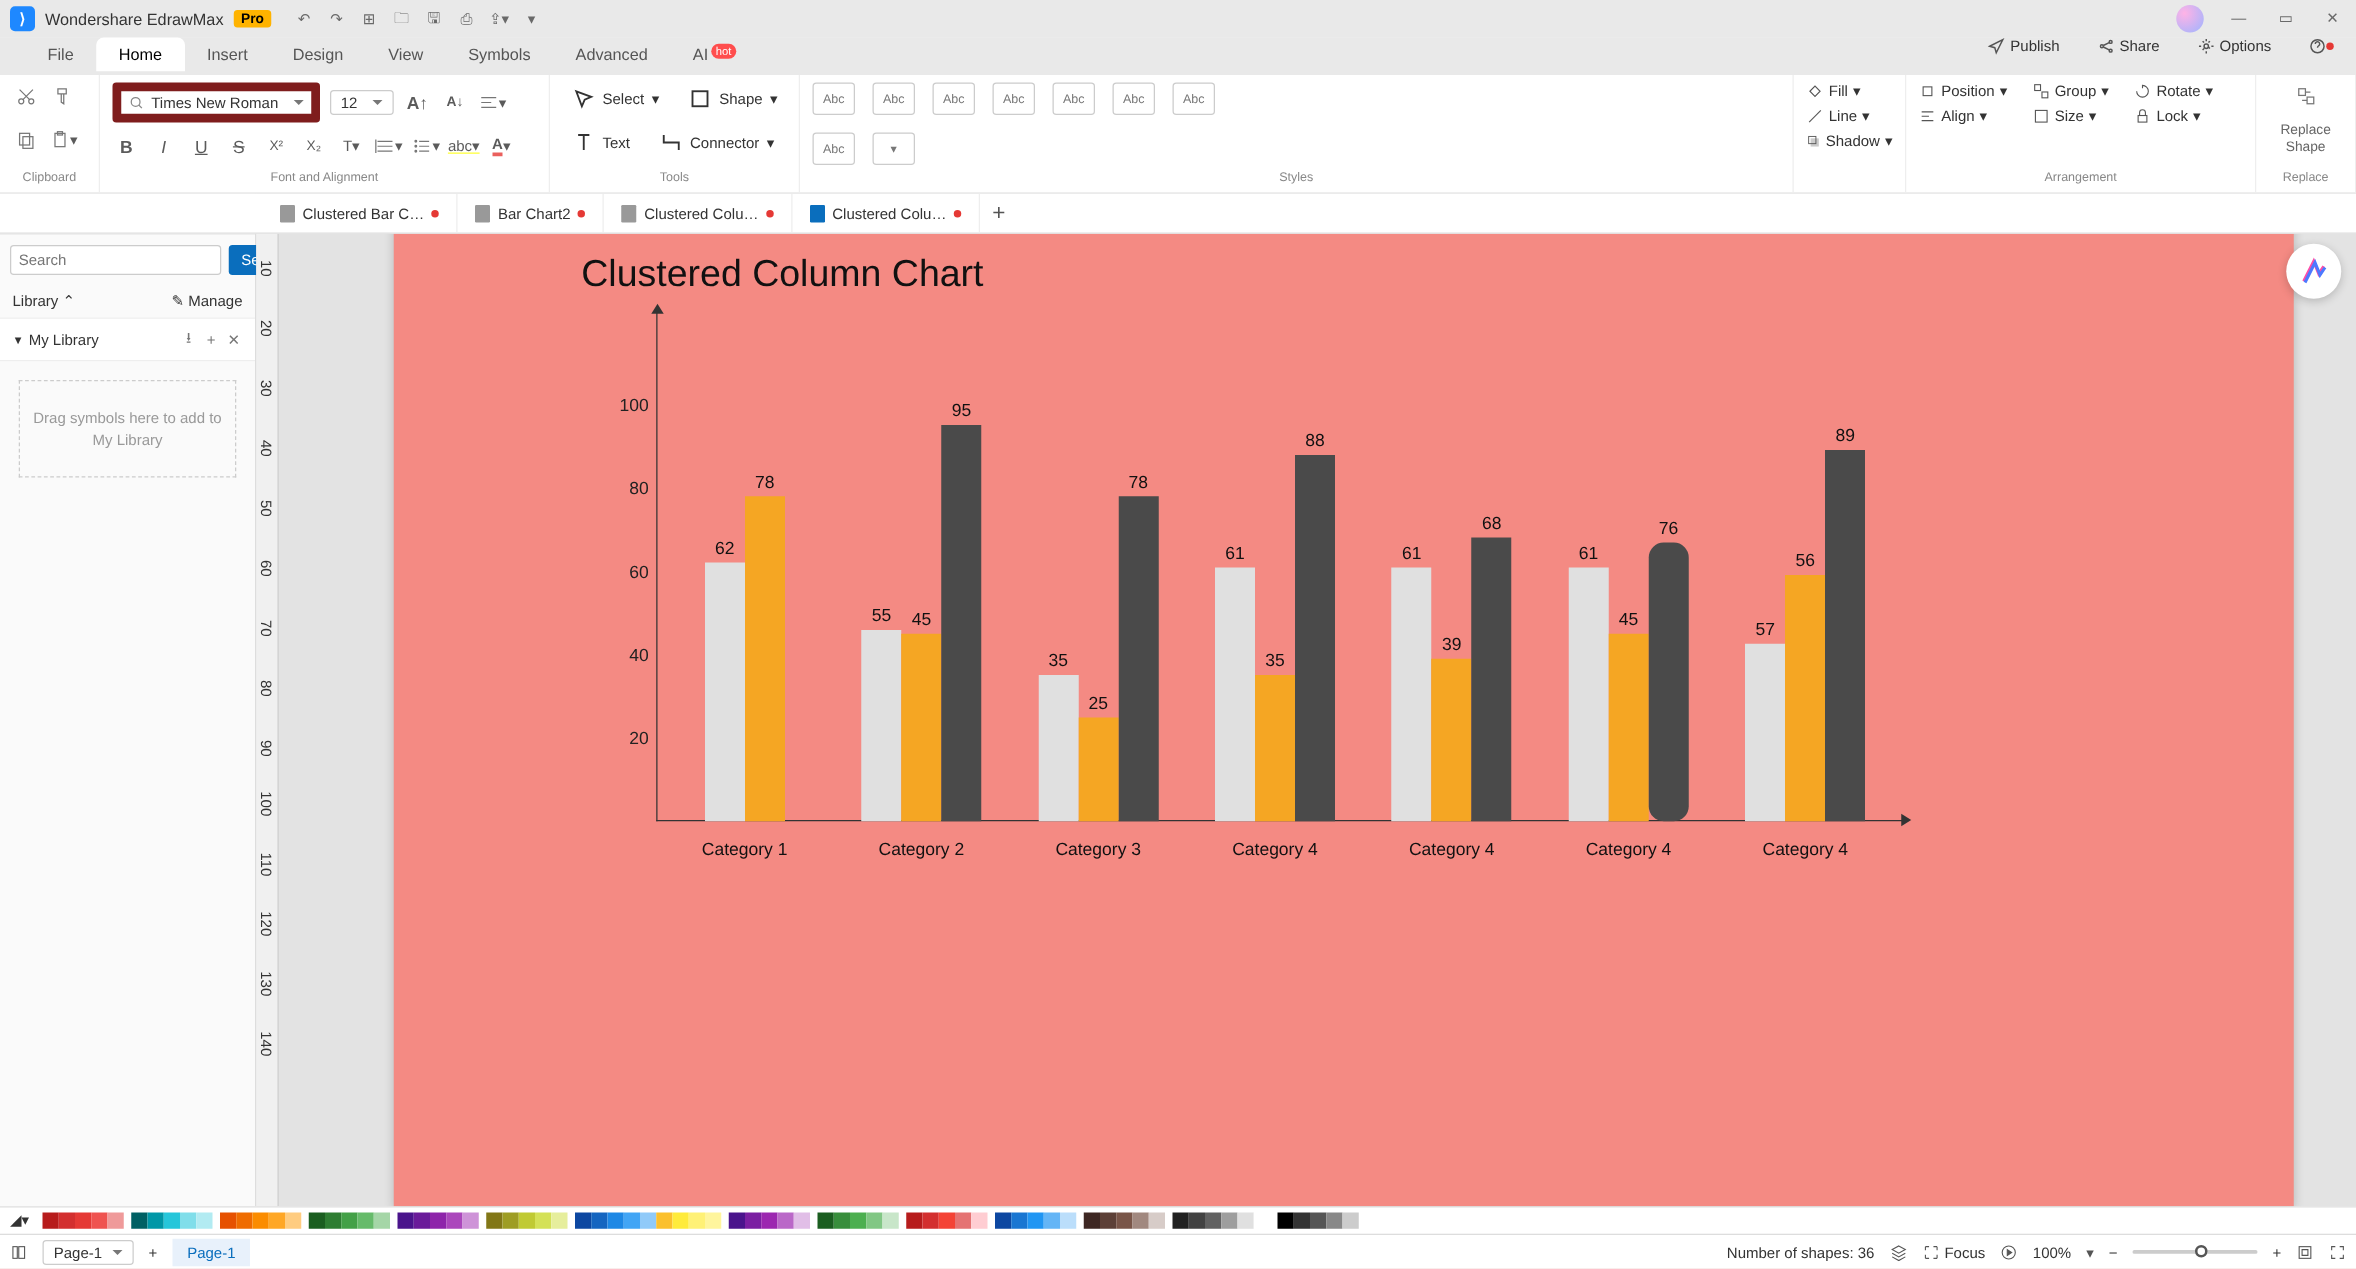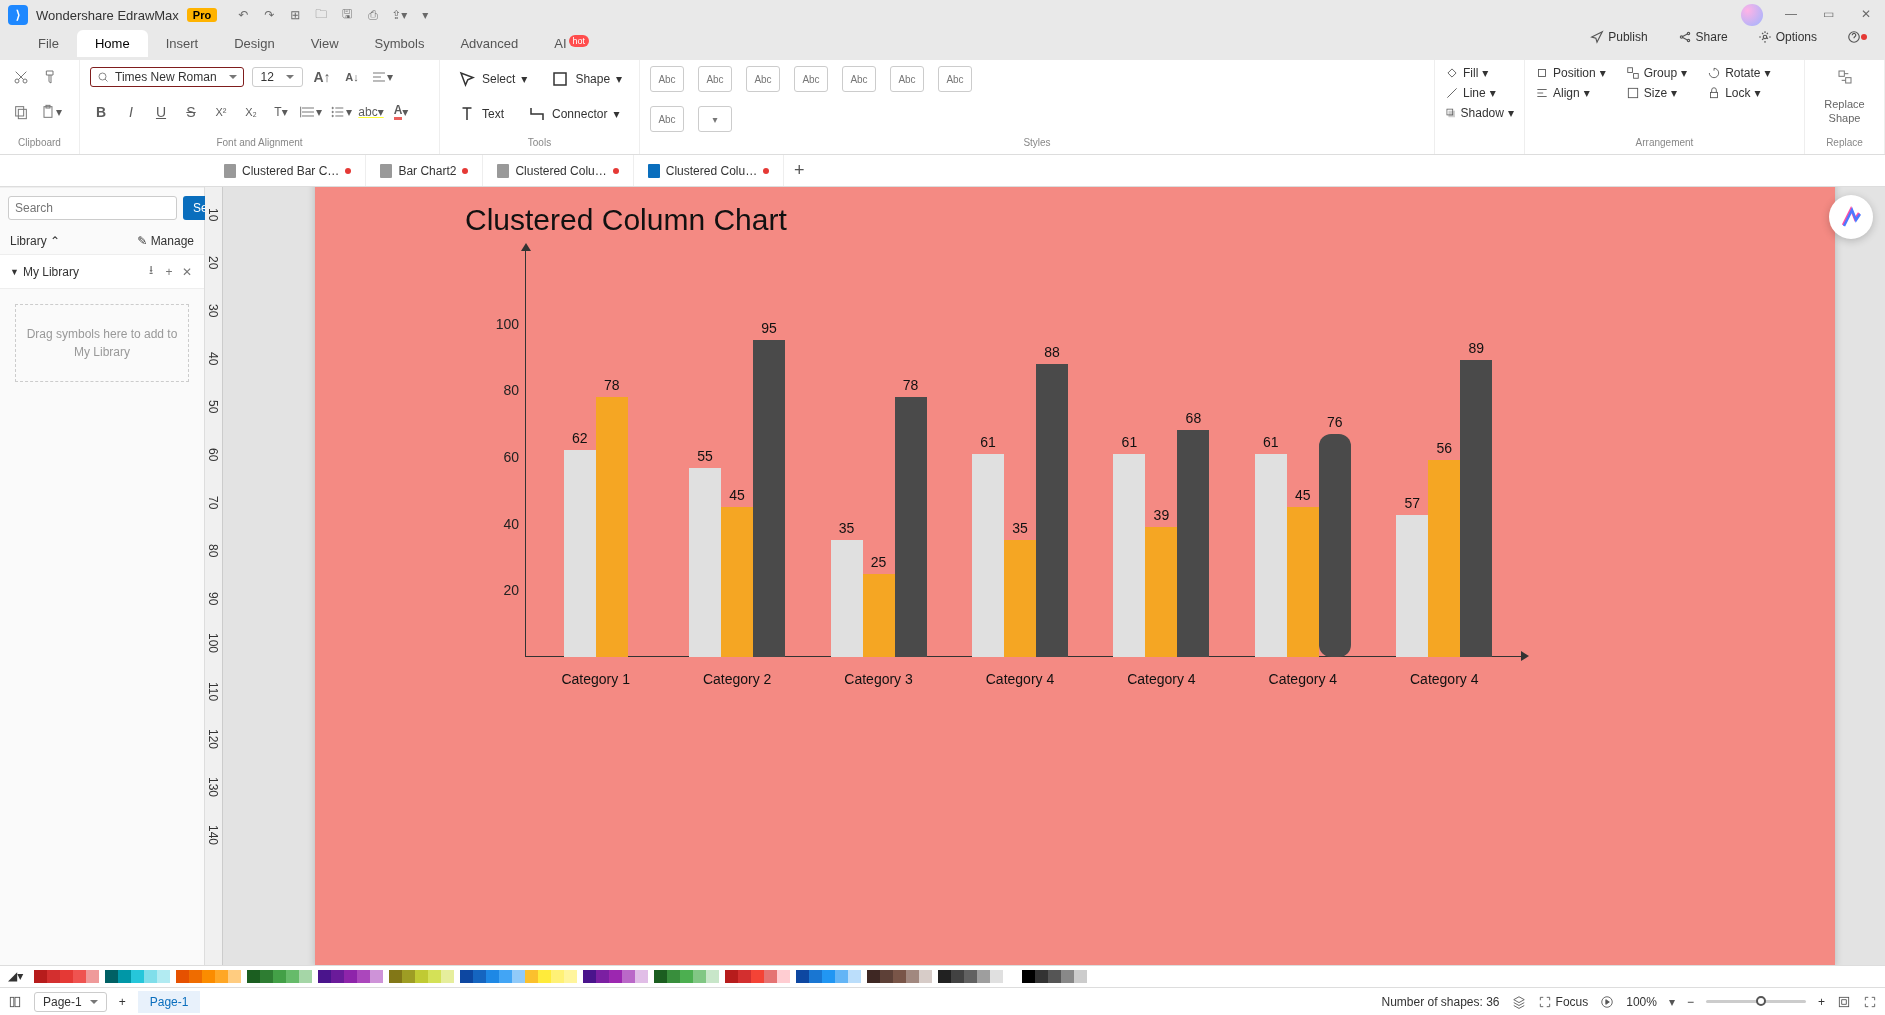"Times New Roman" .font-select { border: 1px solid #7f1d1d -> 7px solid #7f1d1d }
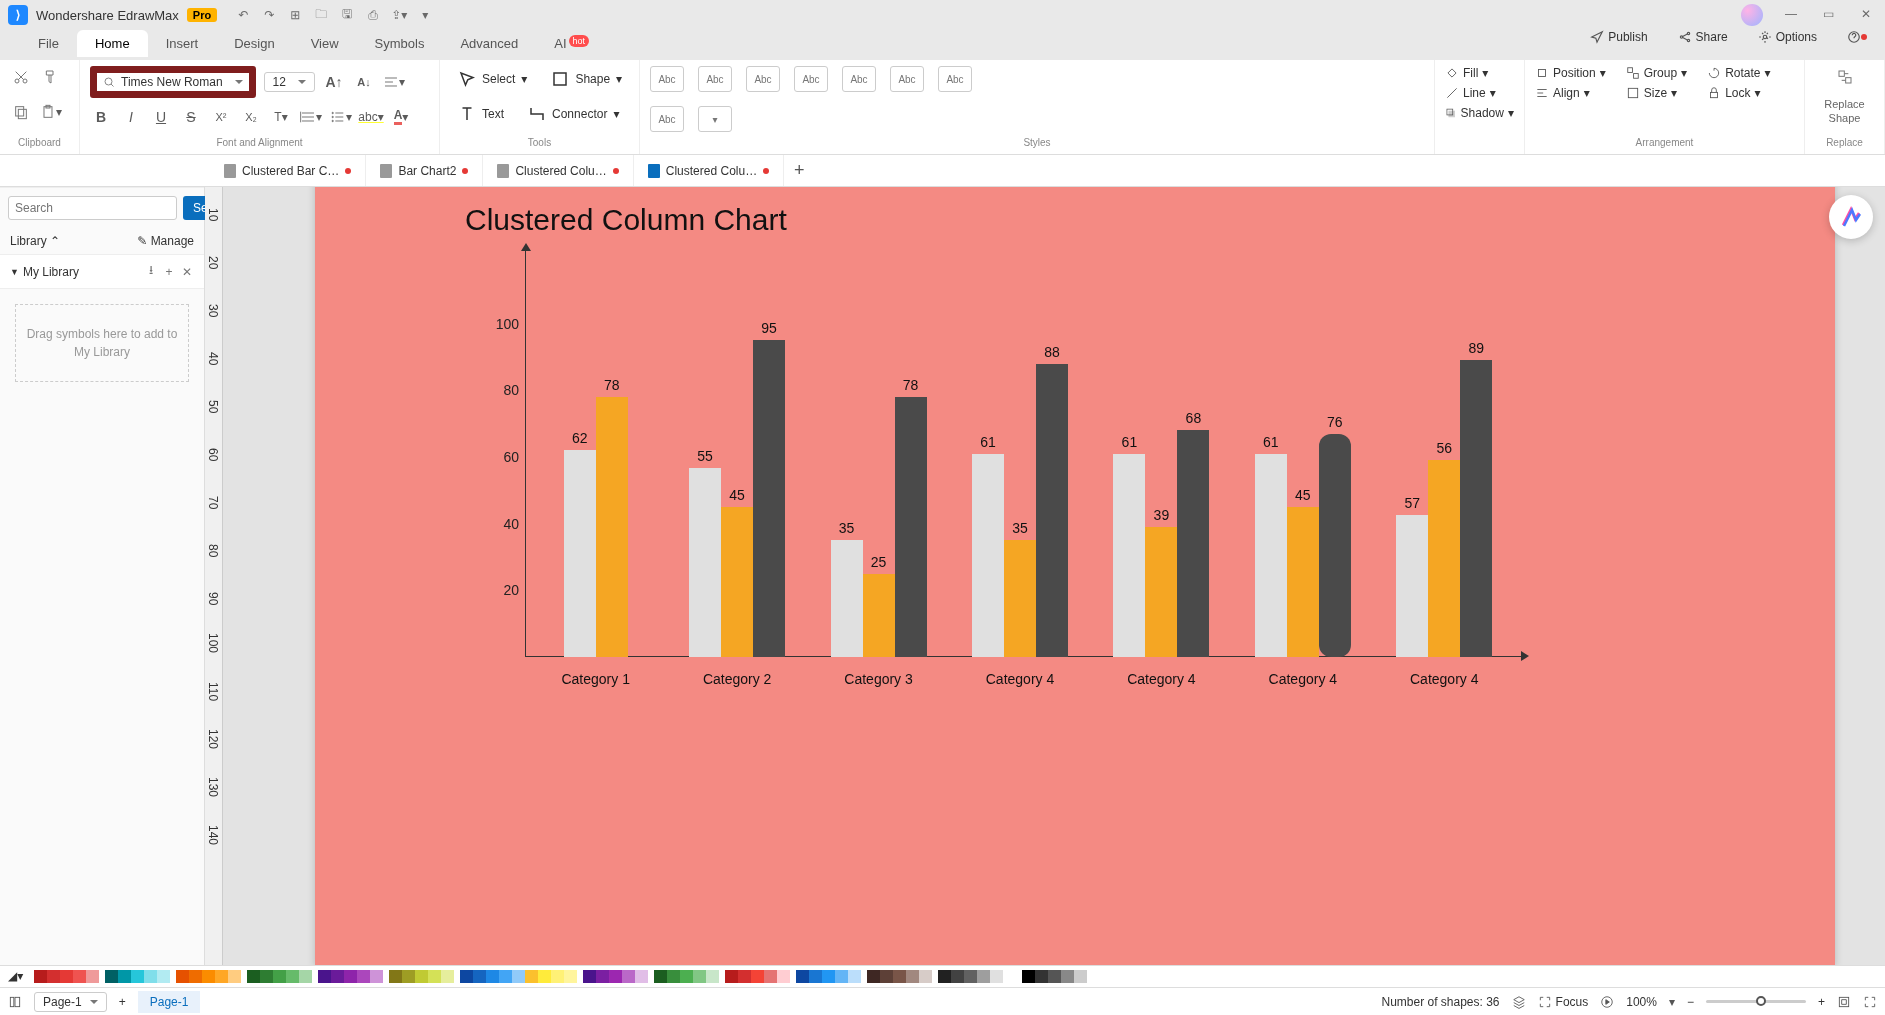"55" div.bar { height: 189px -> 153px }
